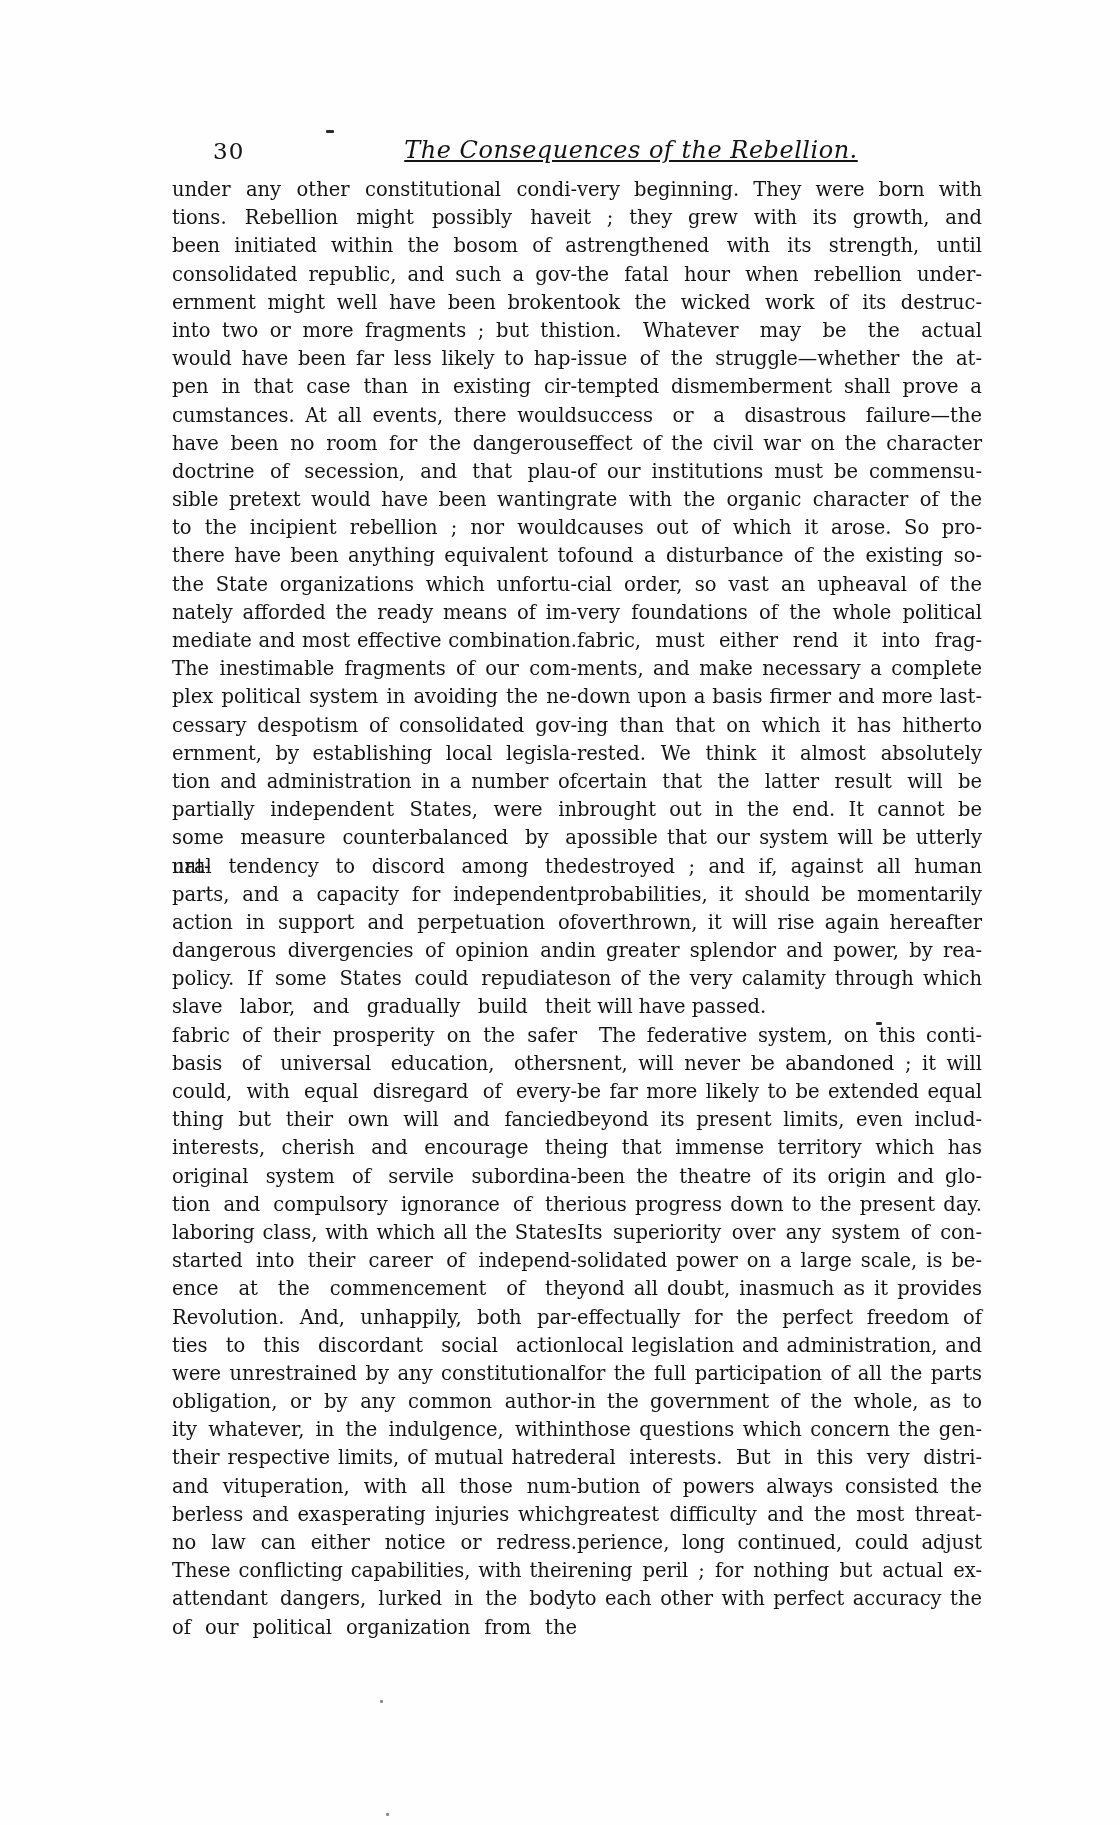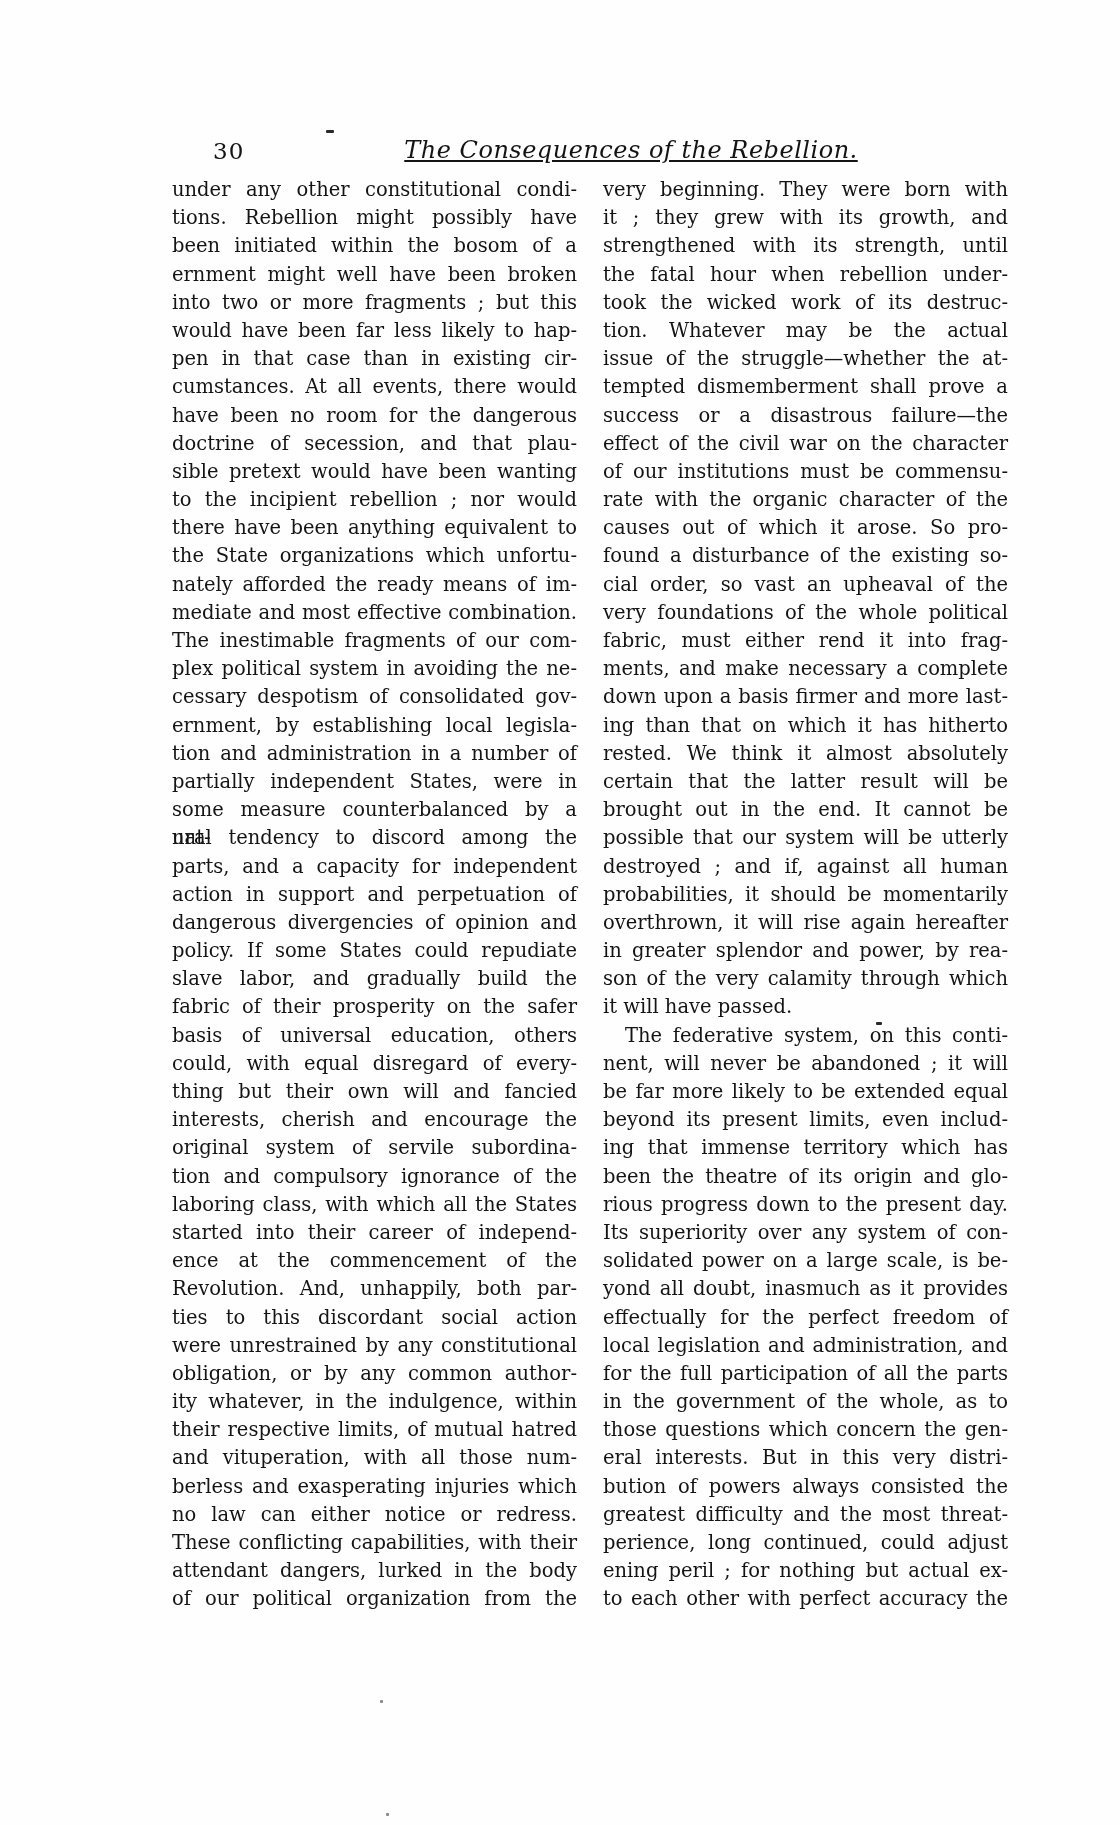"under any other constitutional condi-" .columns { gap: 26px -> none }
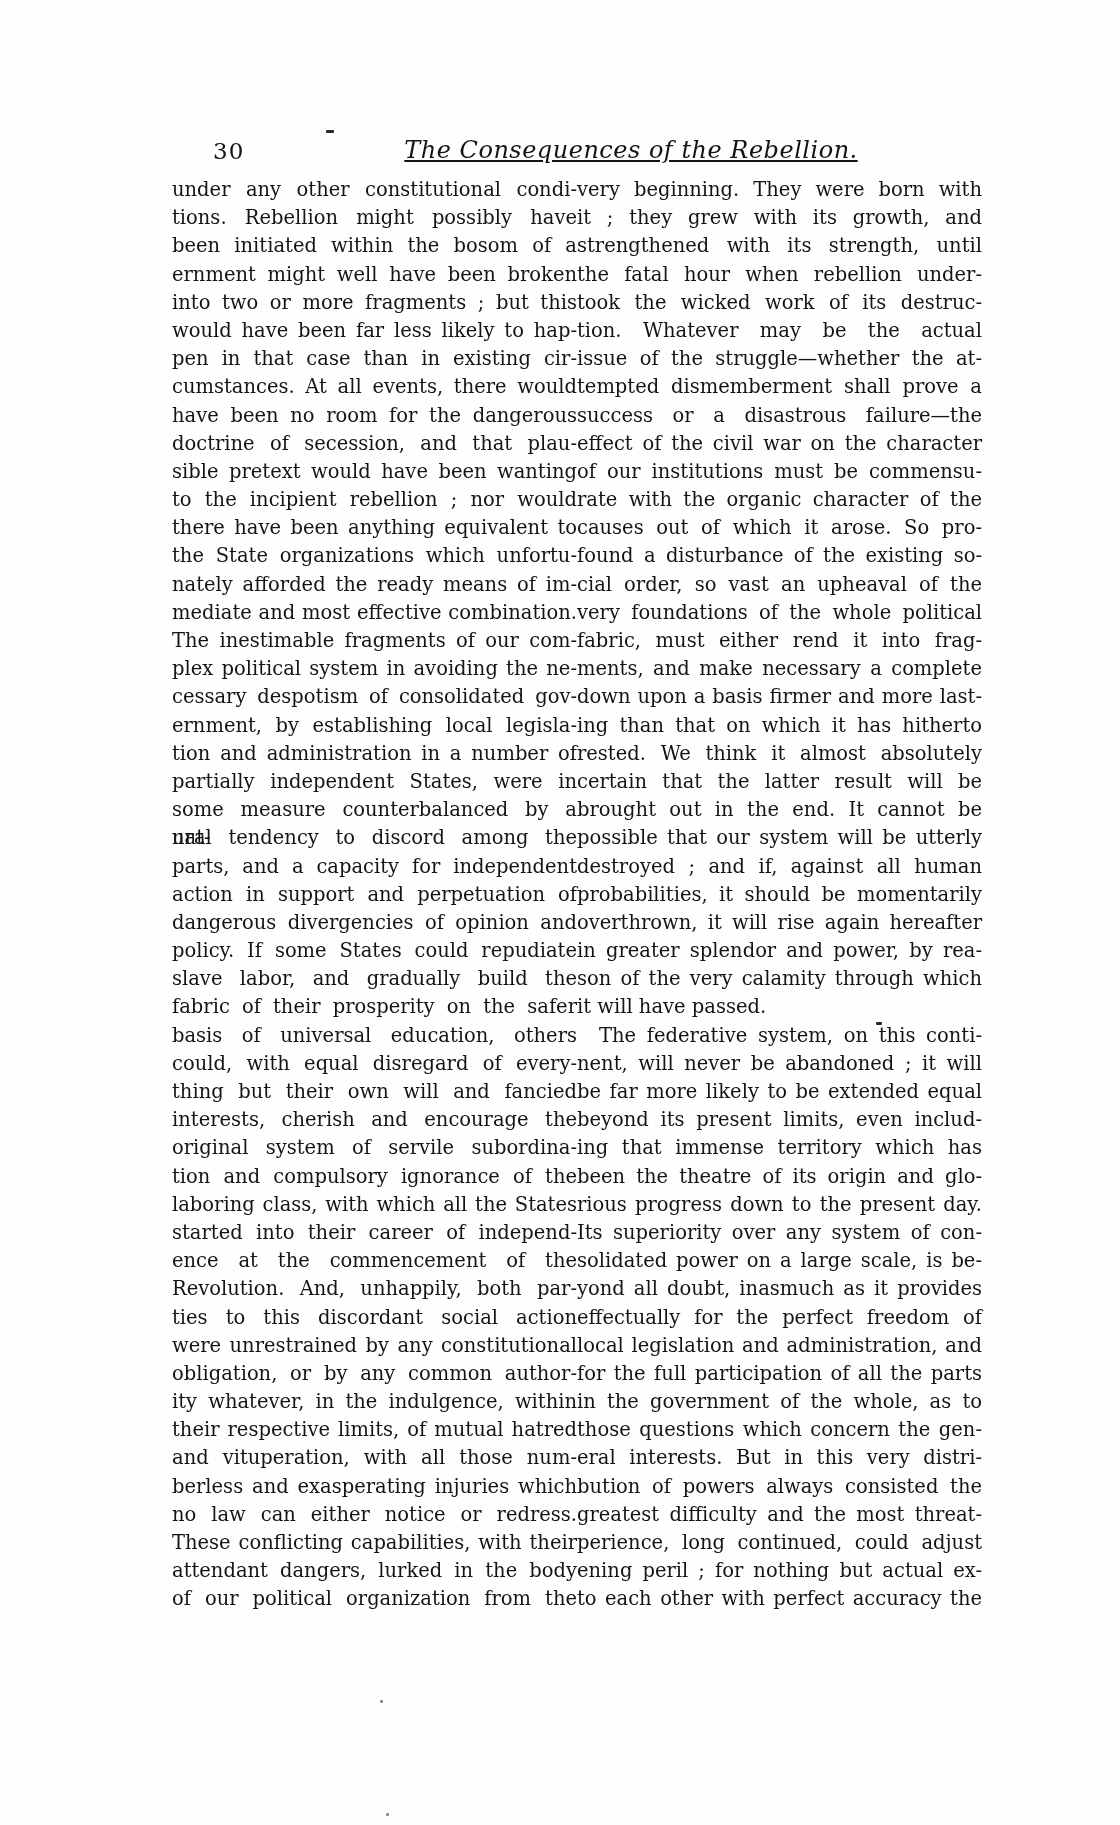"consolidated republic, and such a" div.line { html: none -> <div>consolidated republic, and such a gov-</div> }
